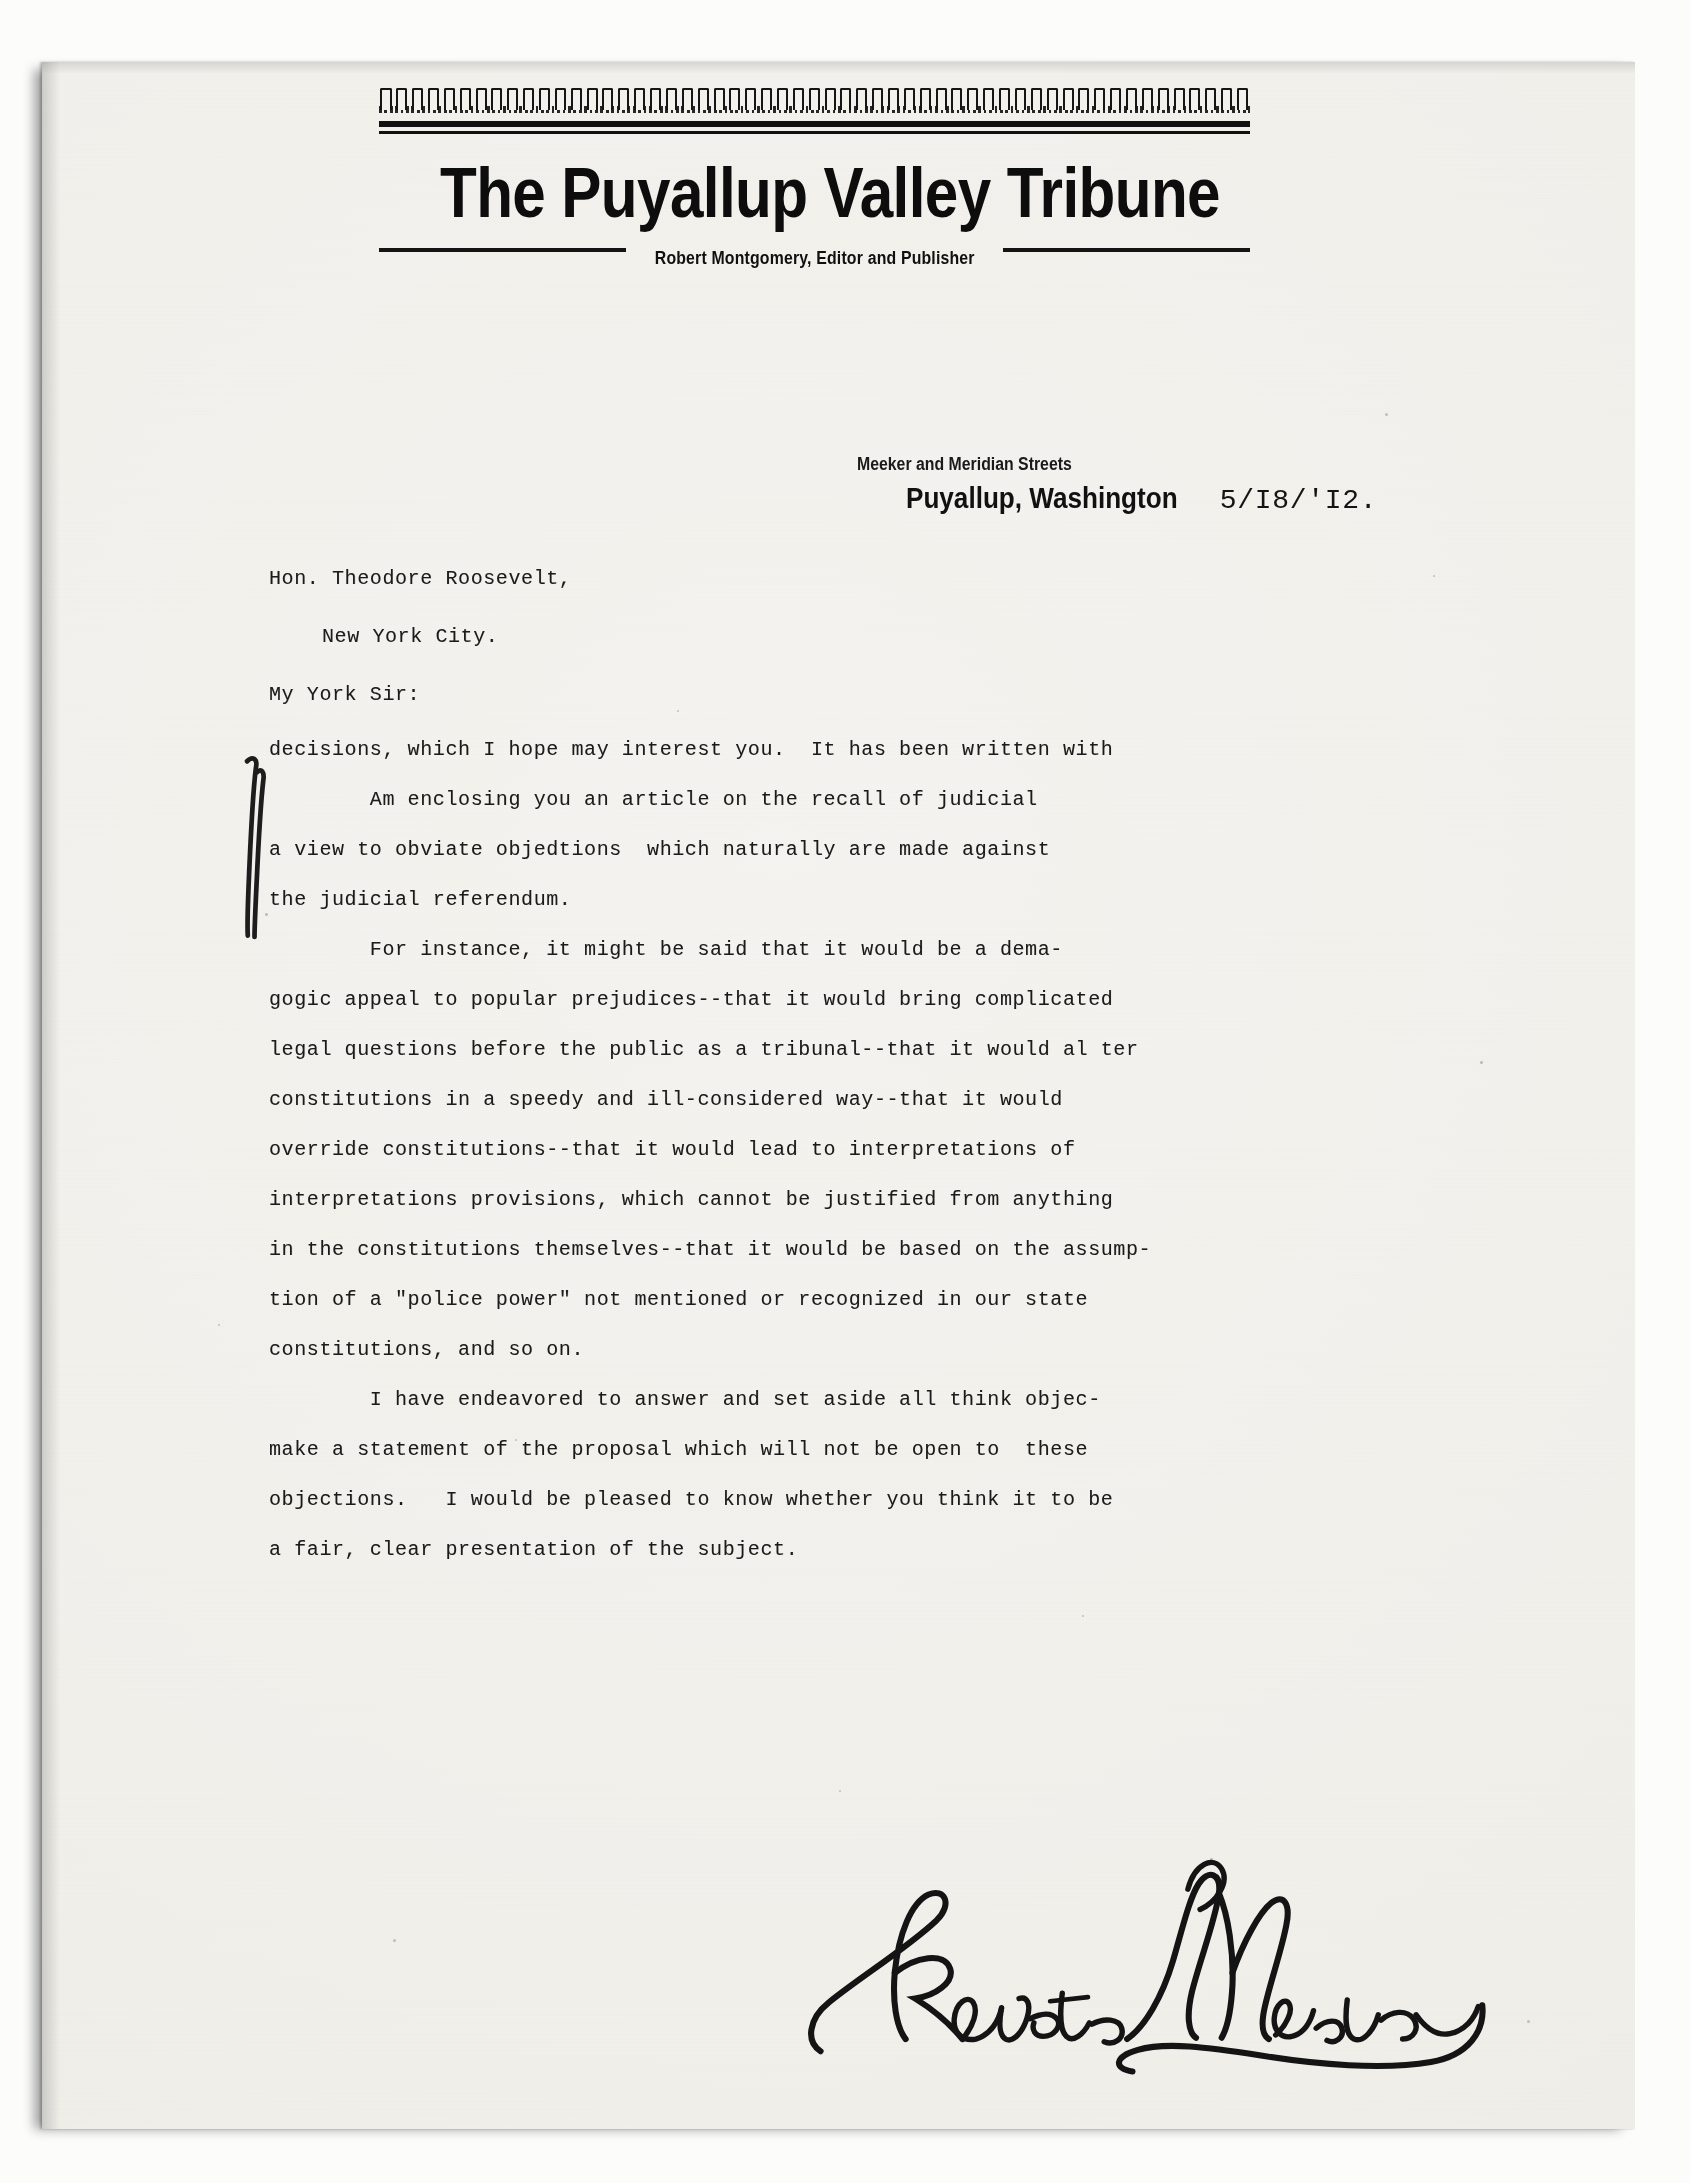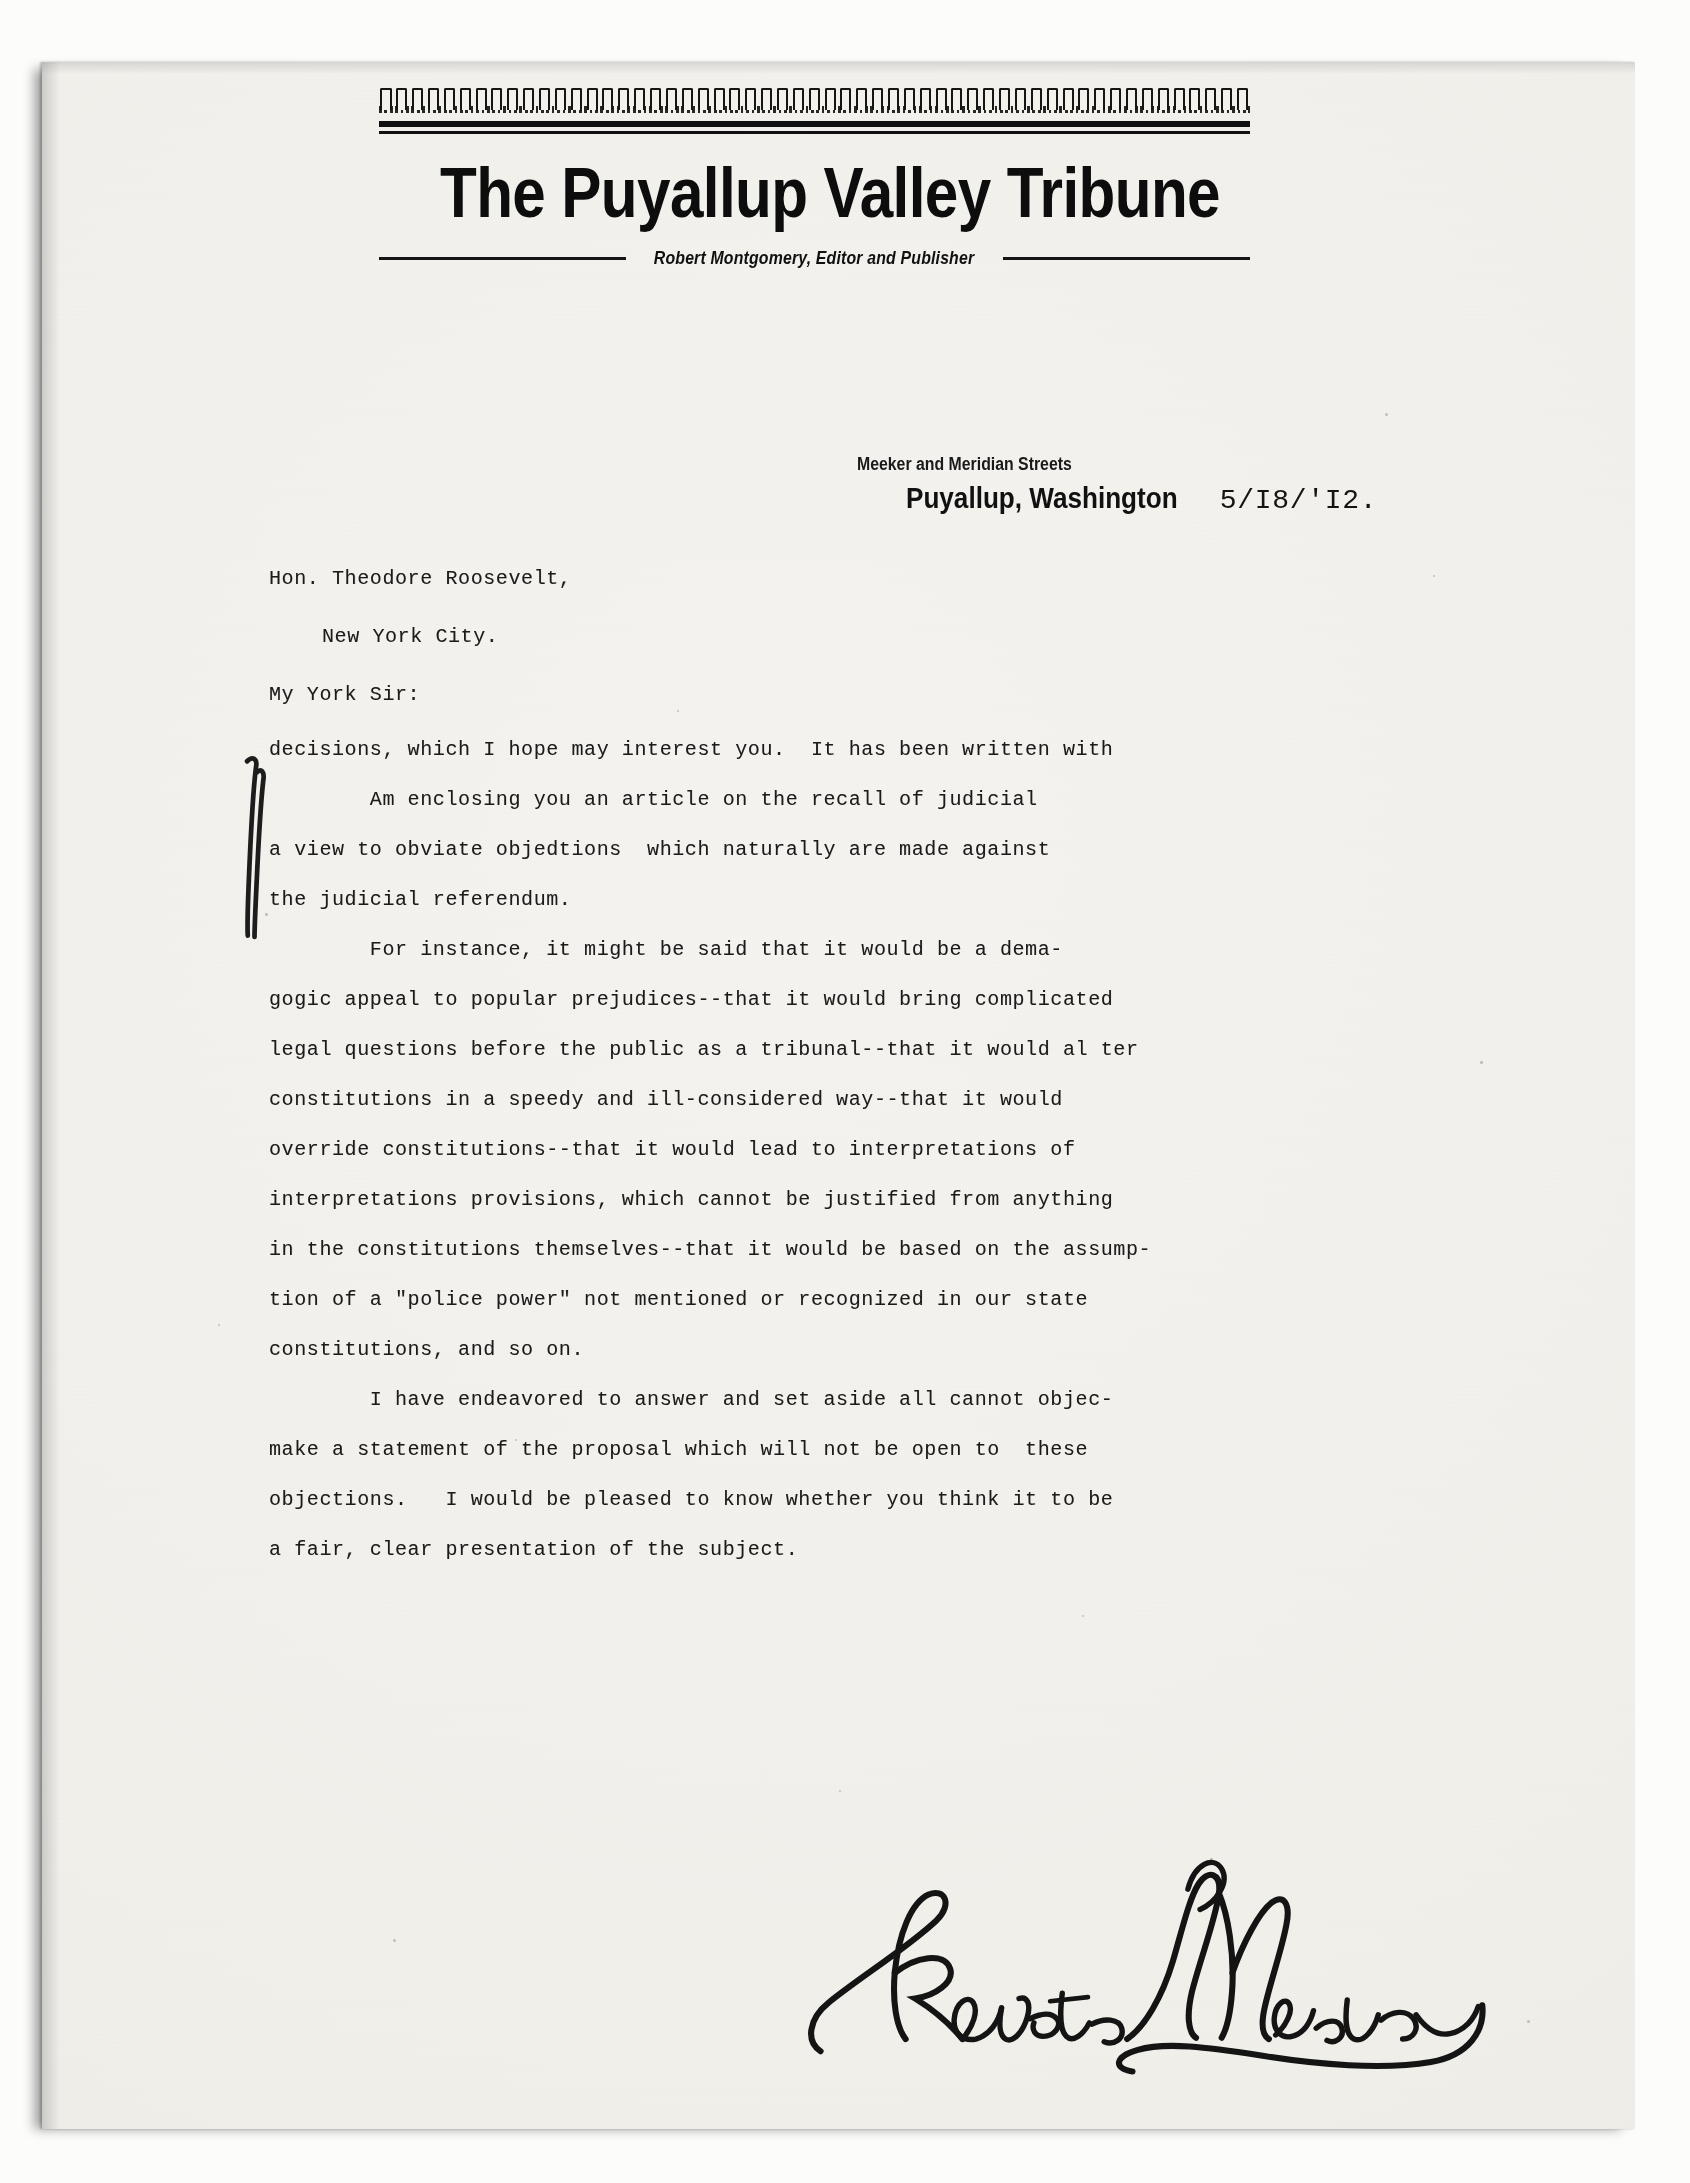"Robert Montgomery, Editor and Publisher" #editor-line { align-items: center -> flex-start; font-style: italic -> none }
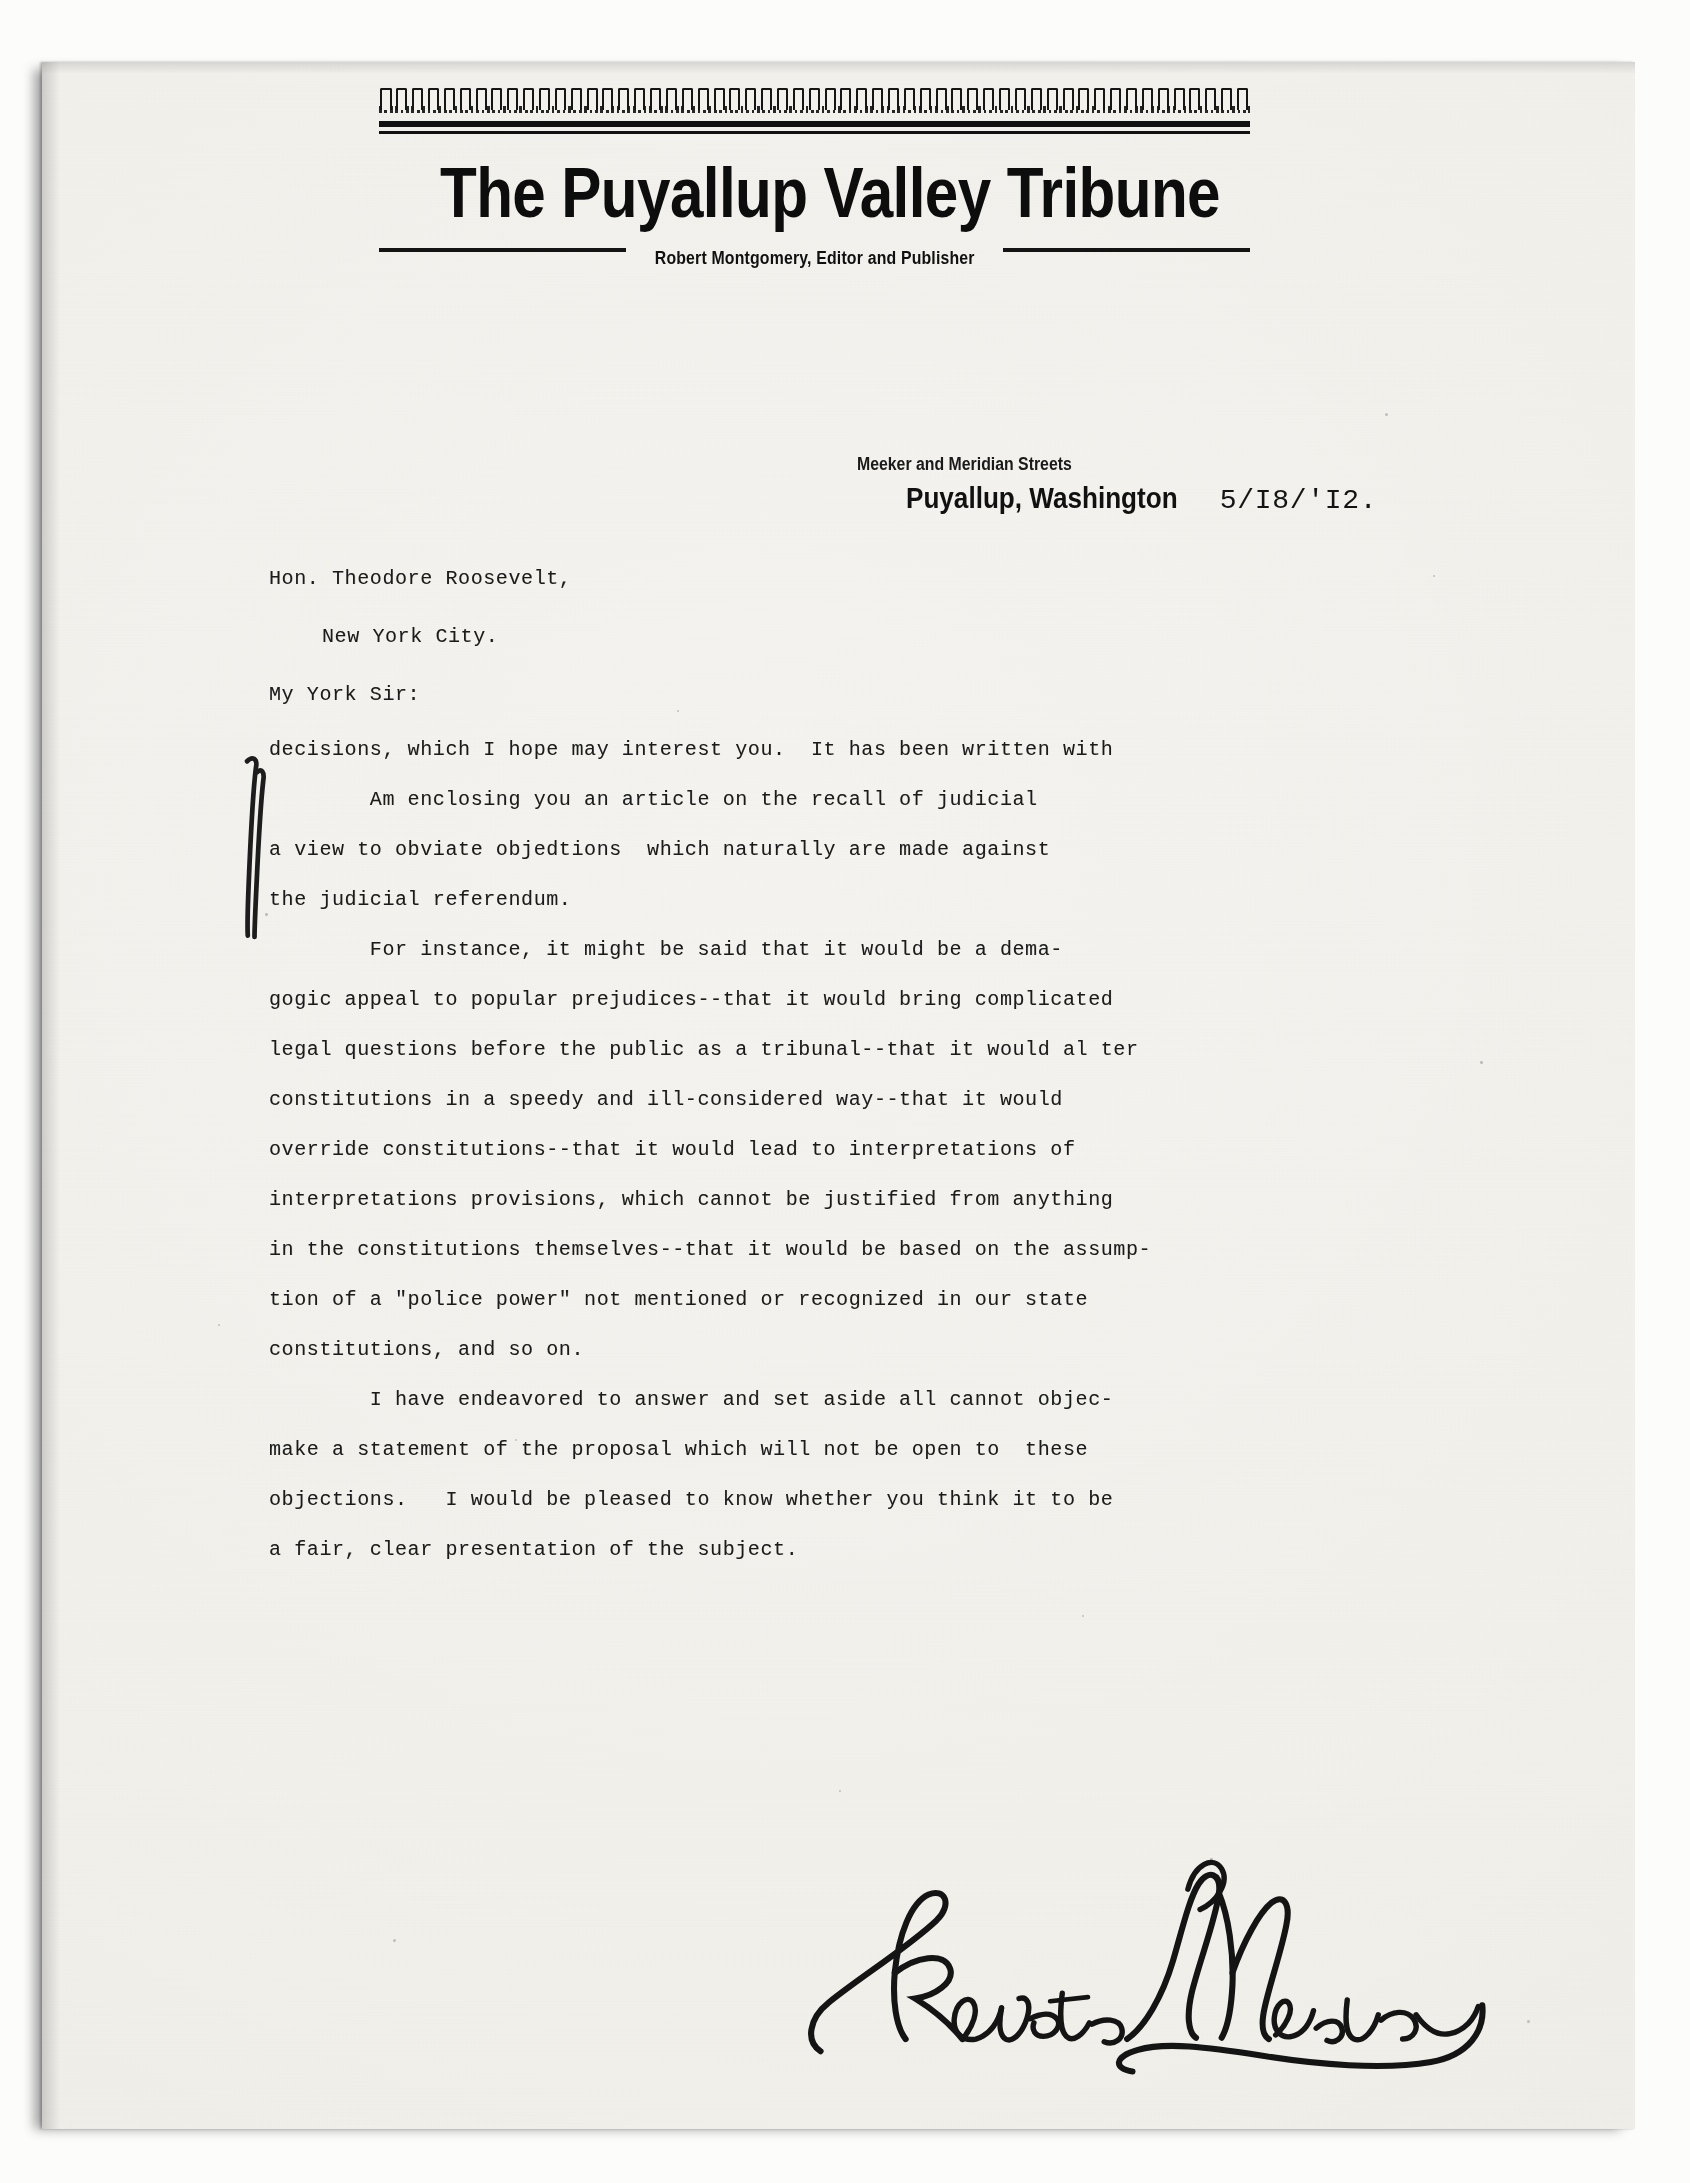"I have endeavored to answer" div.body-line { text: cannot -> think }
